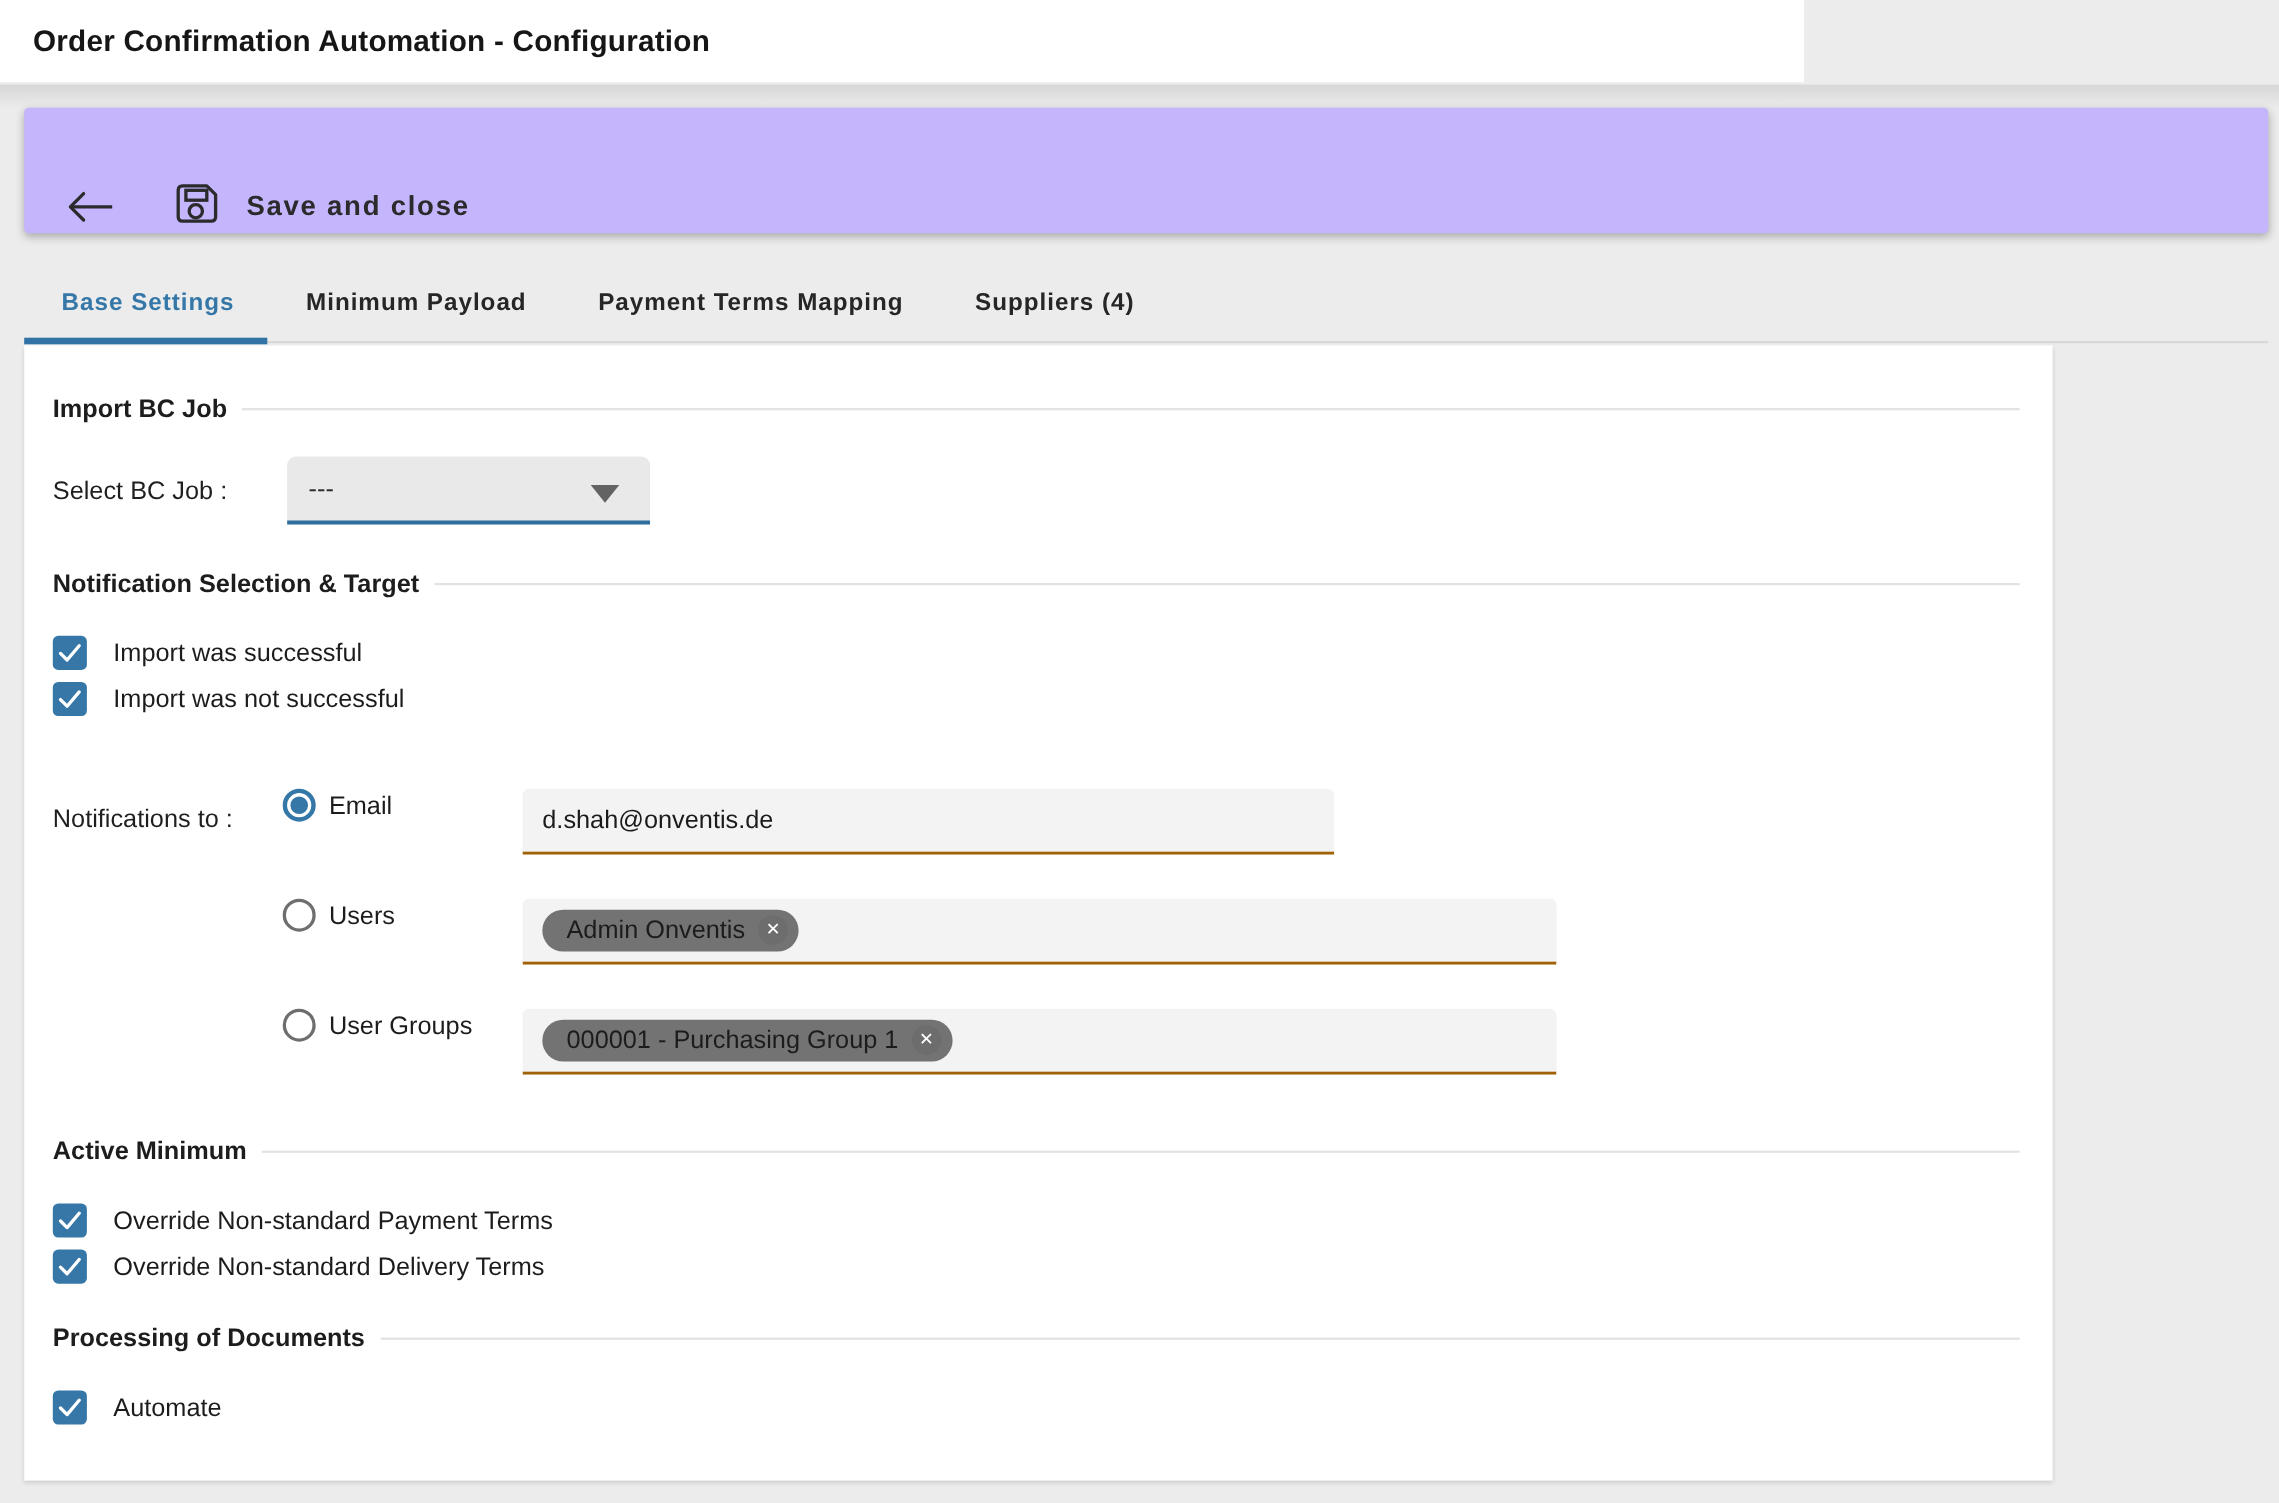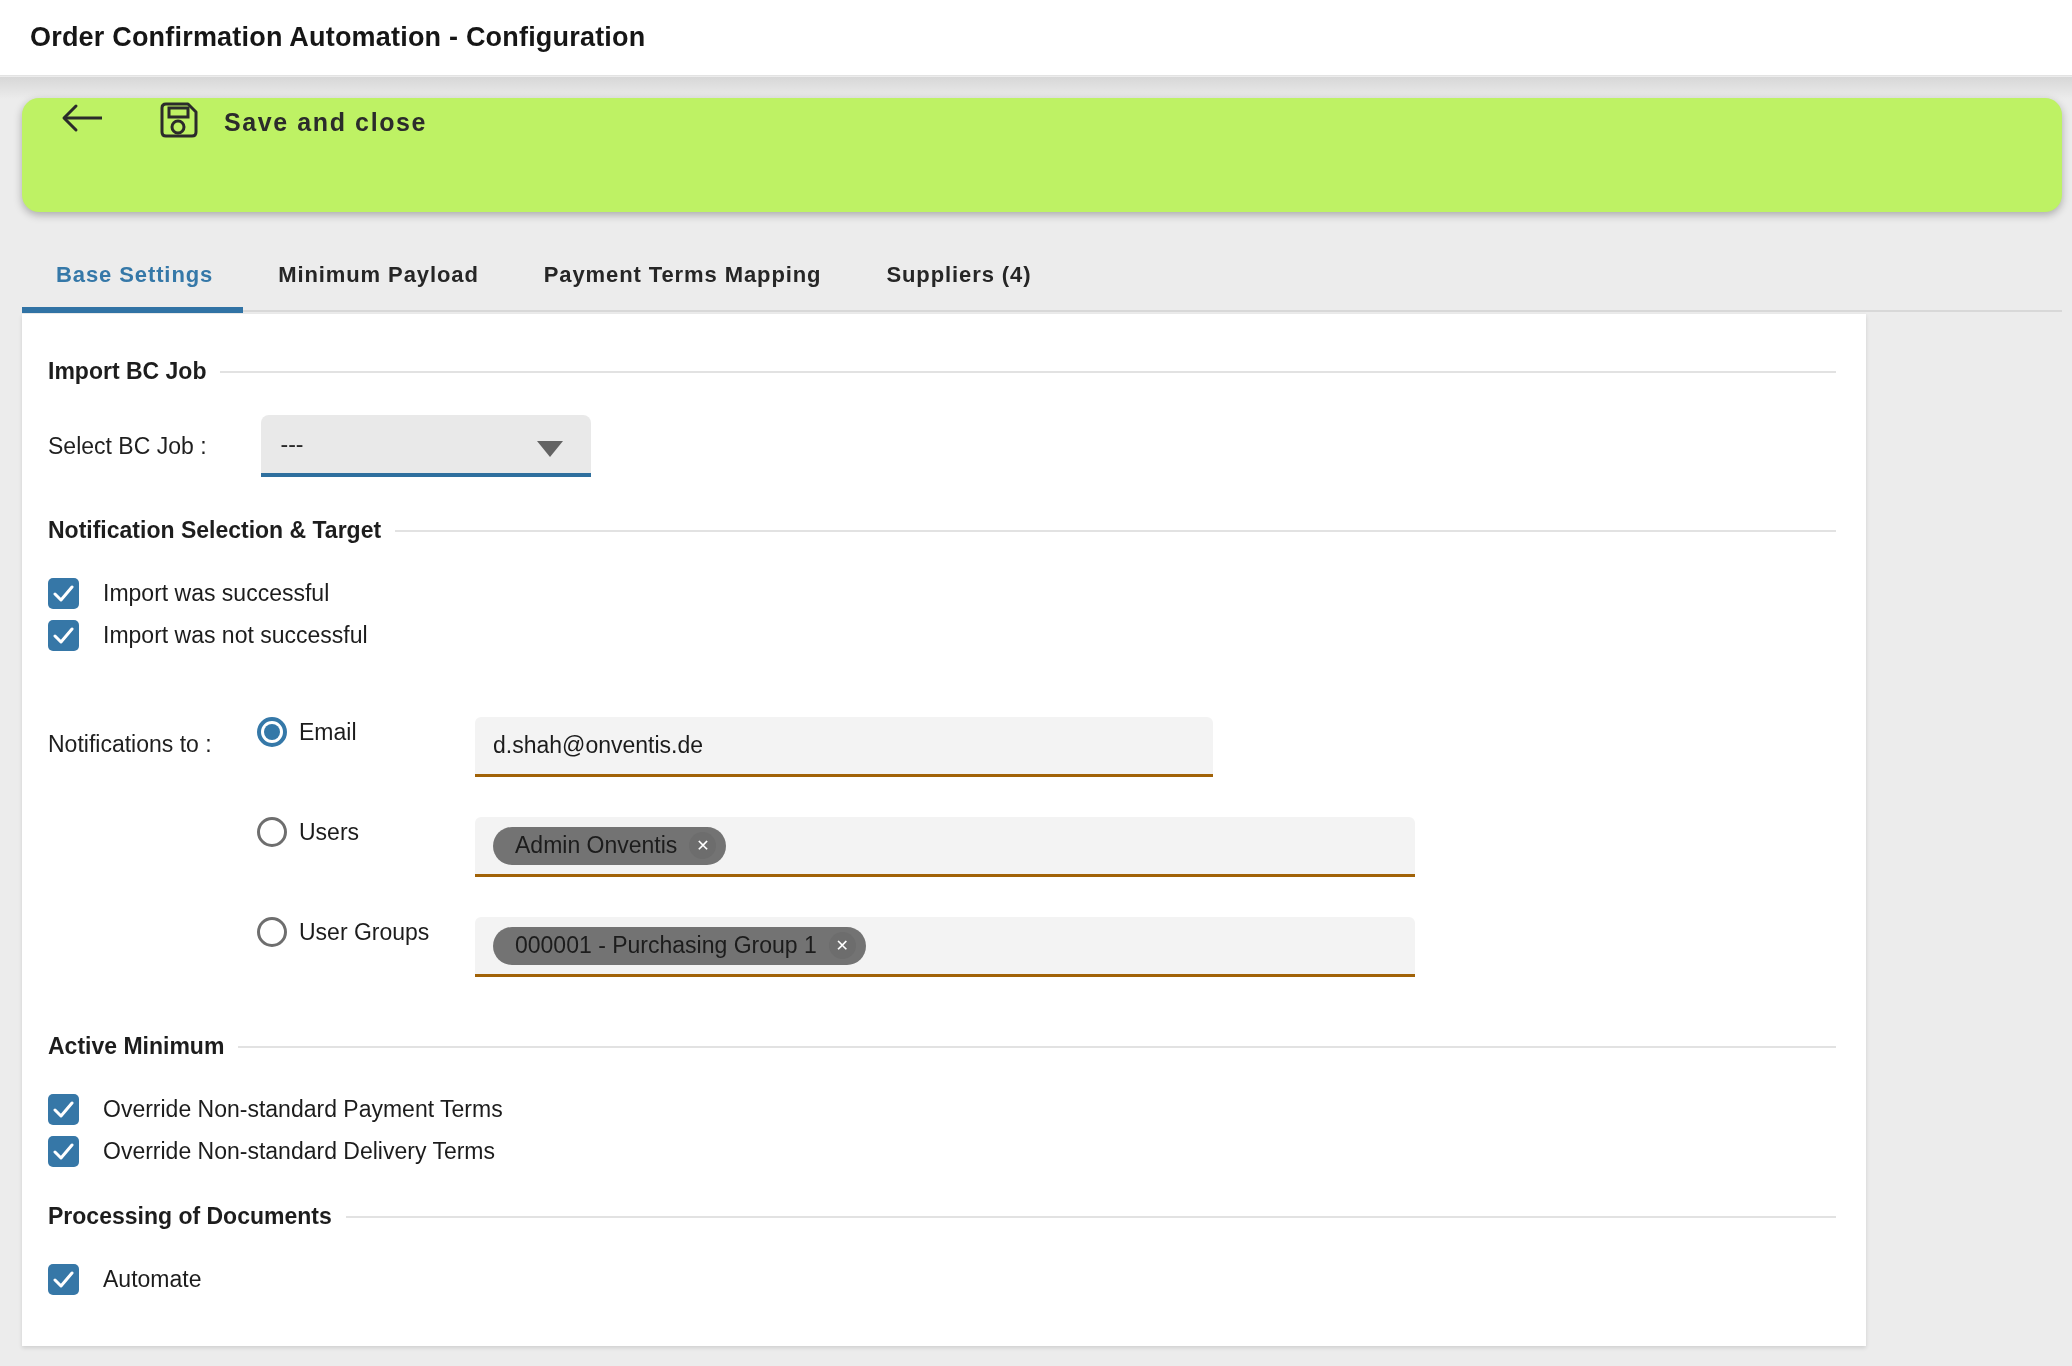"Order Confirmation Automation -" .app-header { width: 2072px -> 1640px }
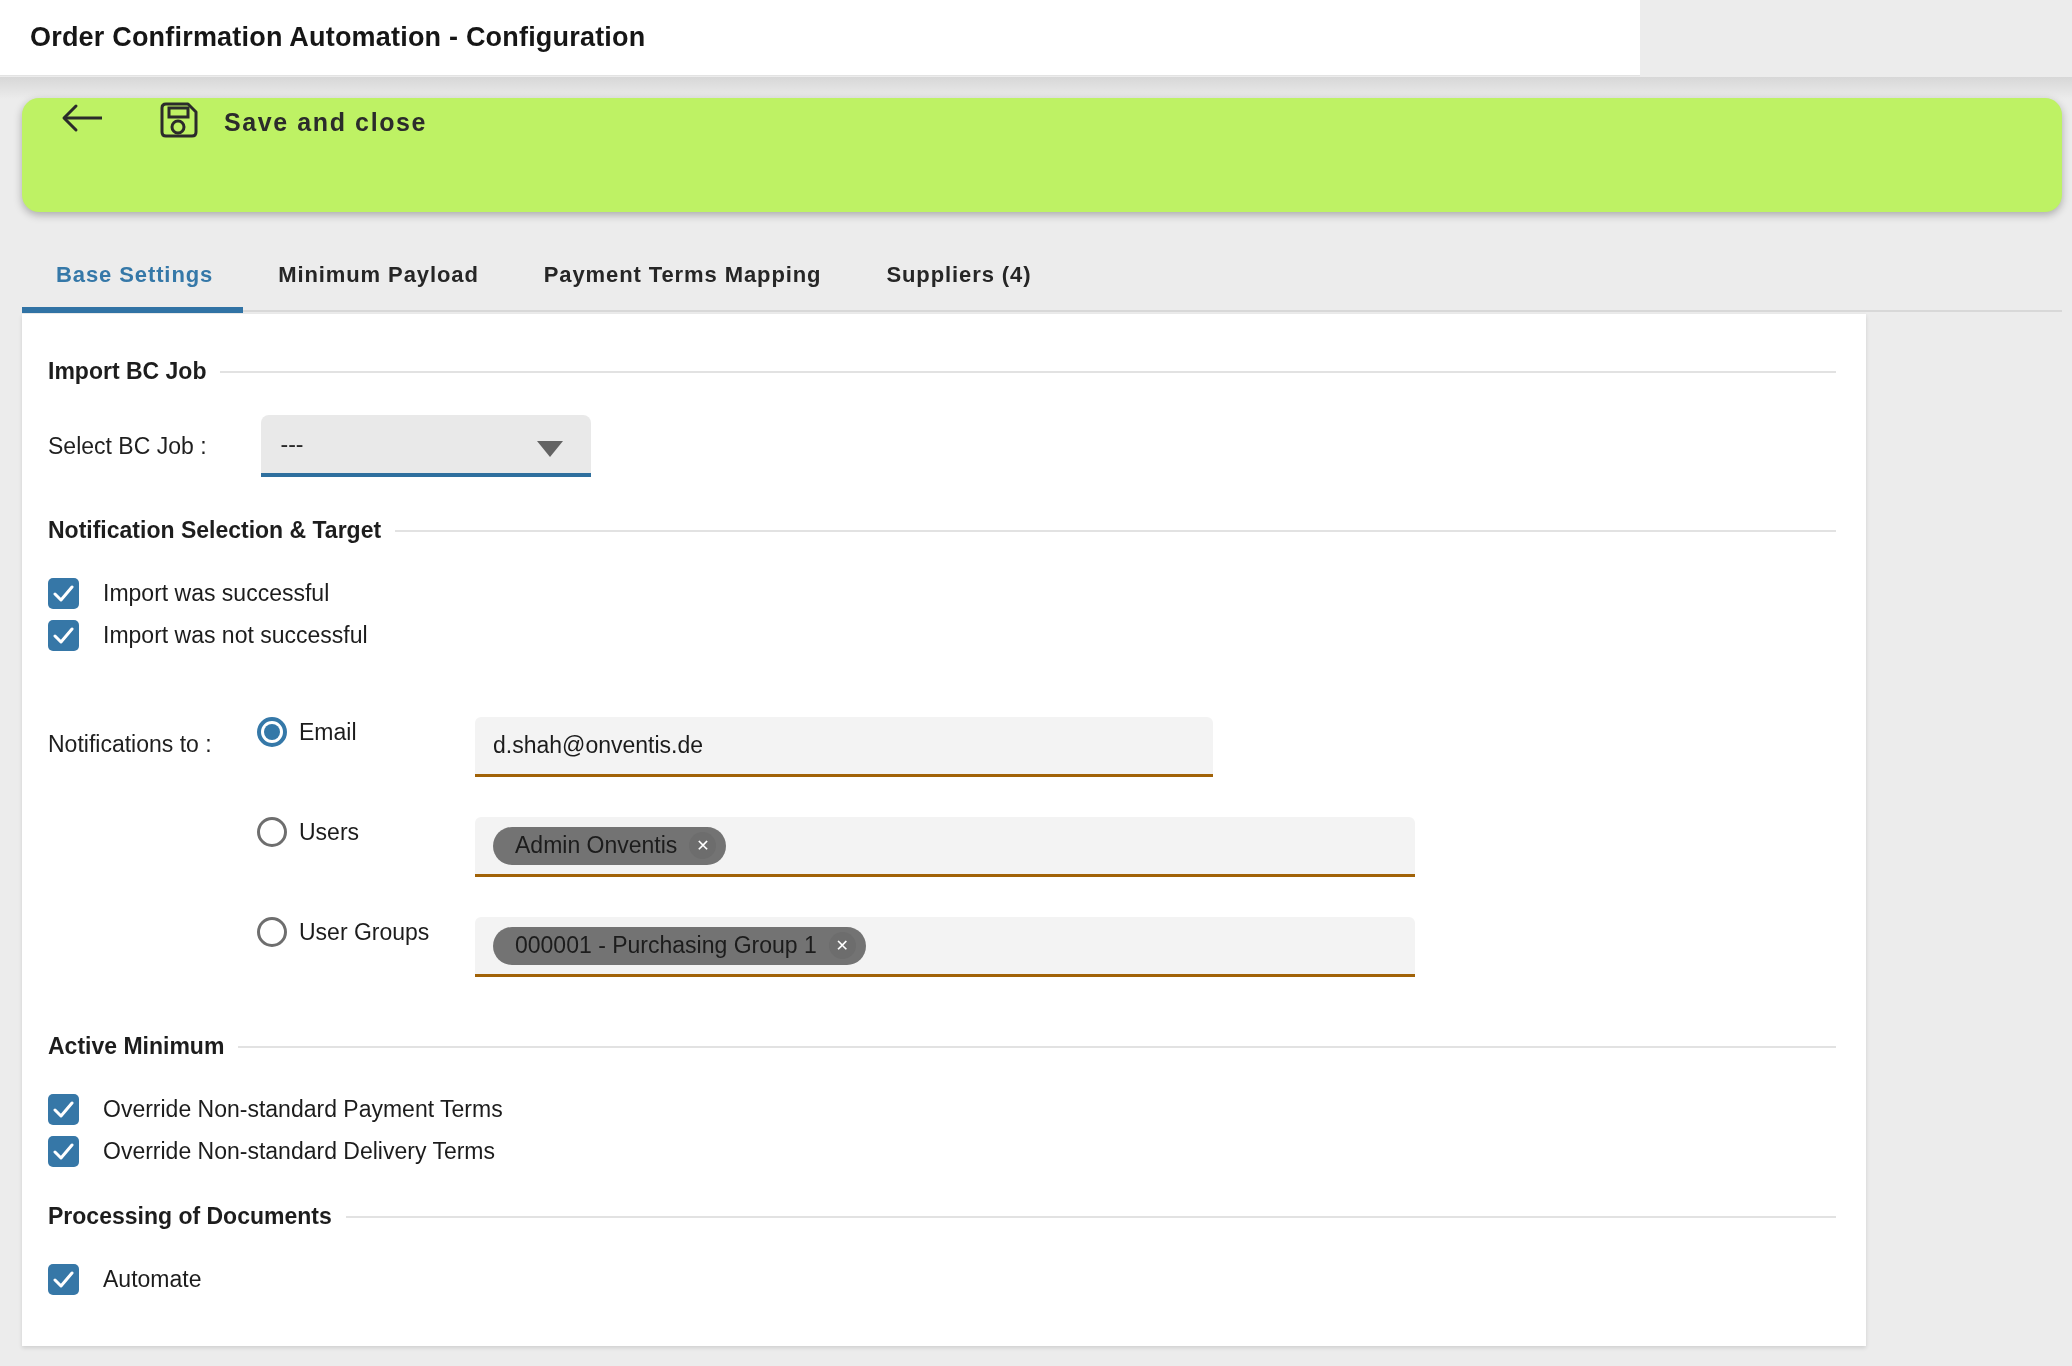"Save and close" .toolbar-card { align-items: flex-start -> flex-end; background: #bef264 -> #c4b5fd; border-radius: 17px -> 4px }
